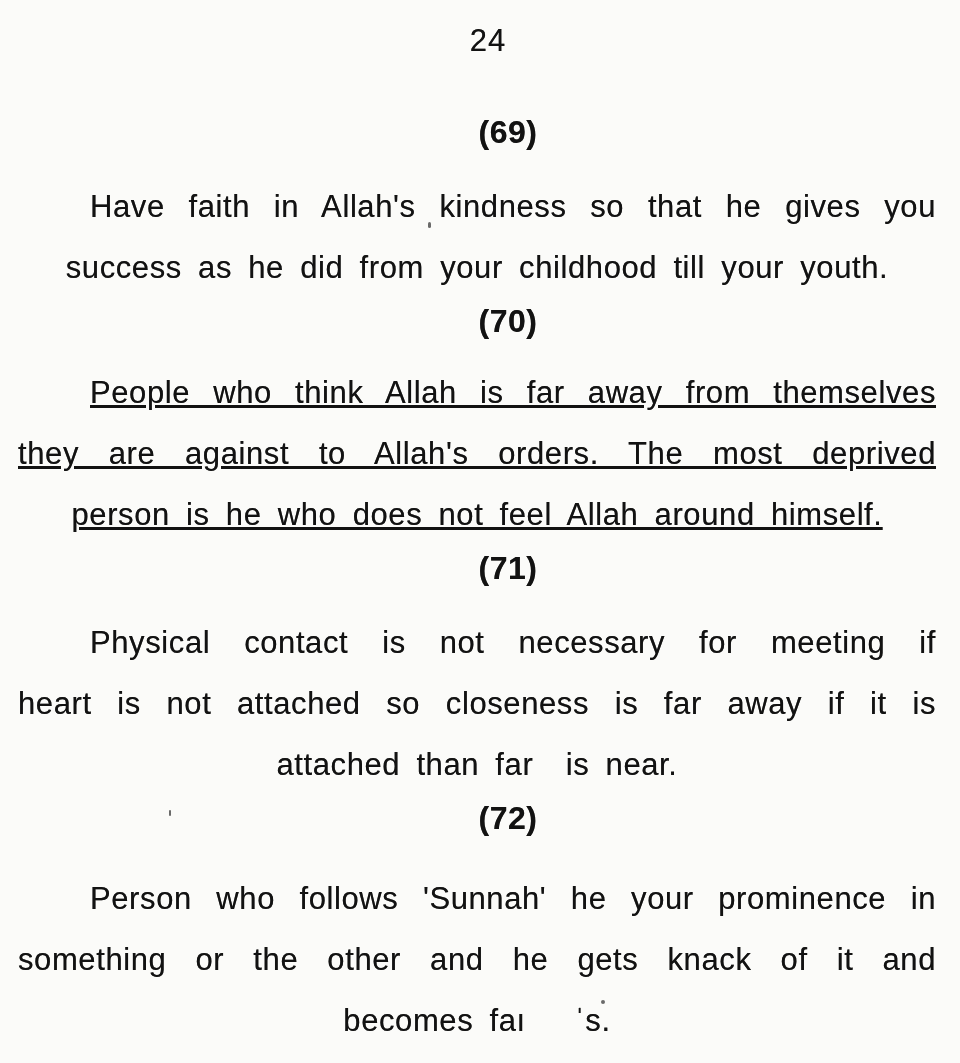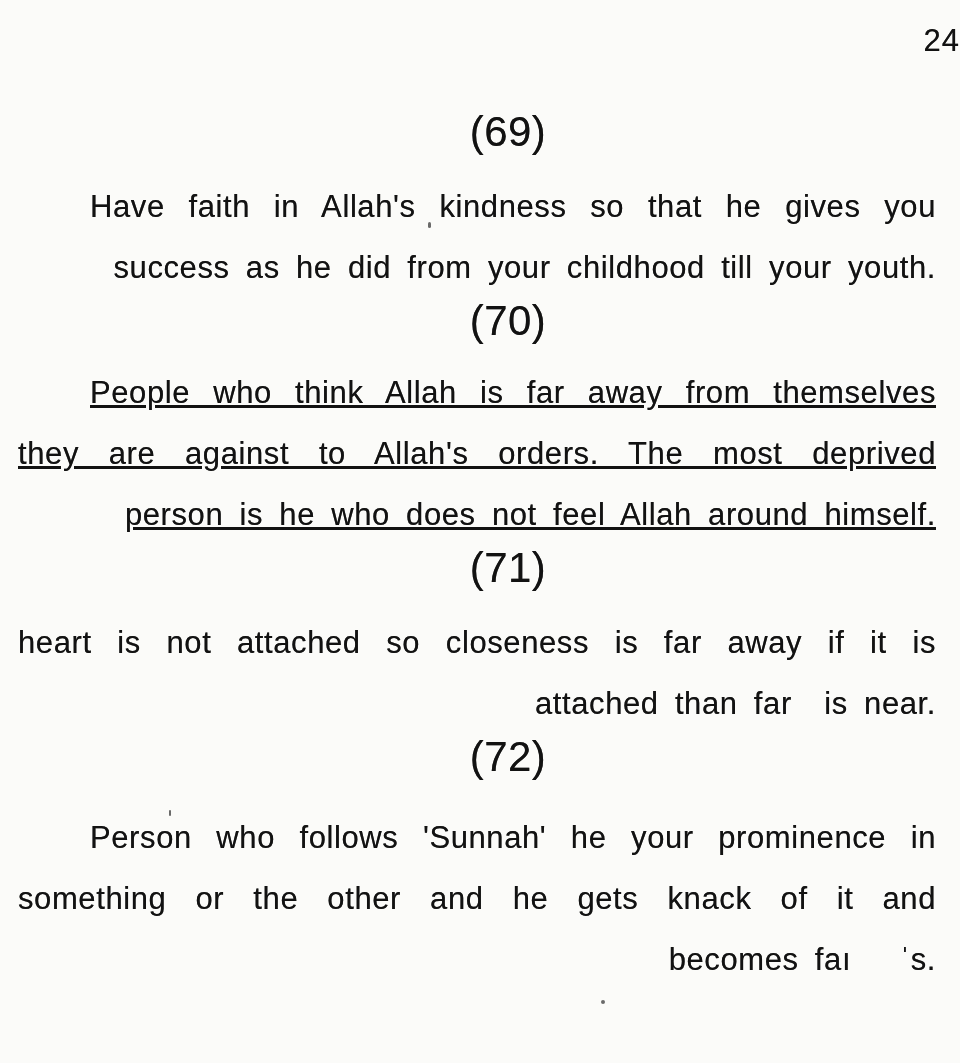"24" .page-number { text-align: right -> center }
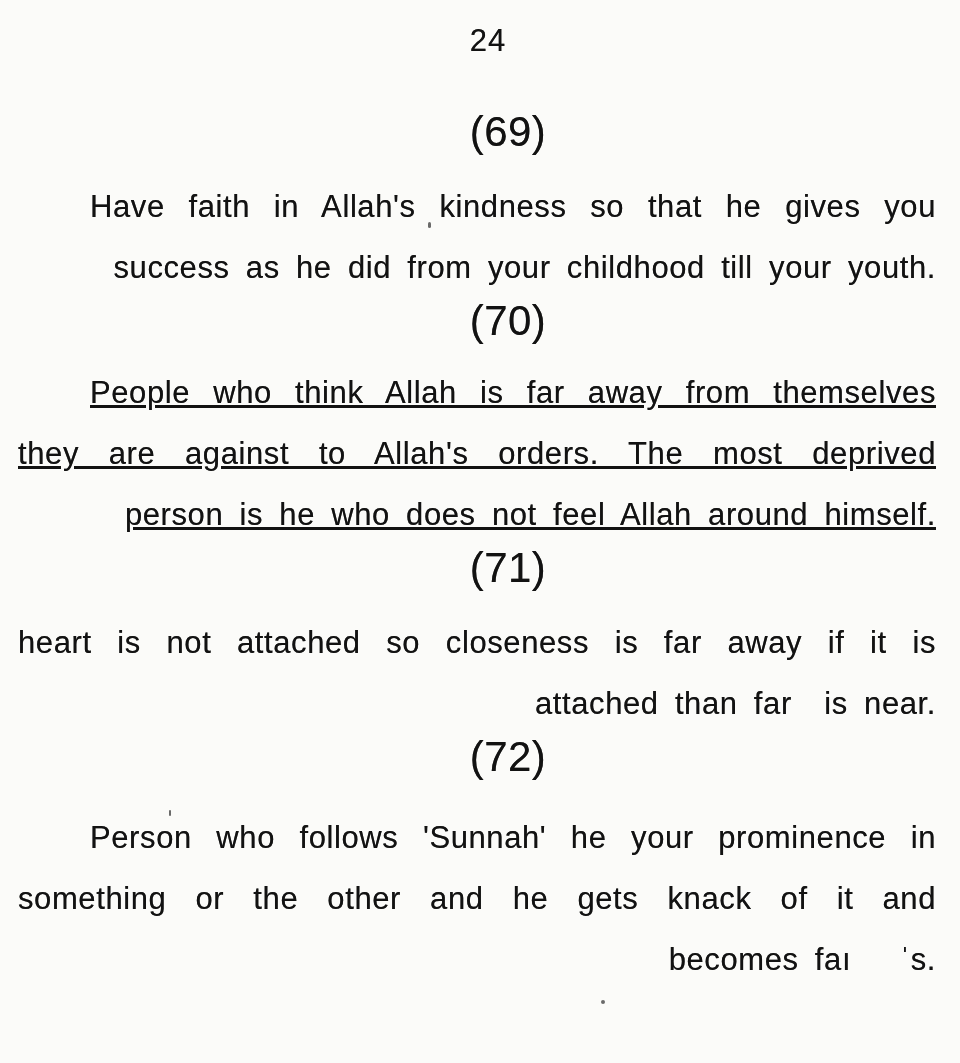"(69)" .section-heading { font-size: 42px -> 32px; font-weight: 400 -> 700 }
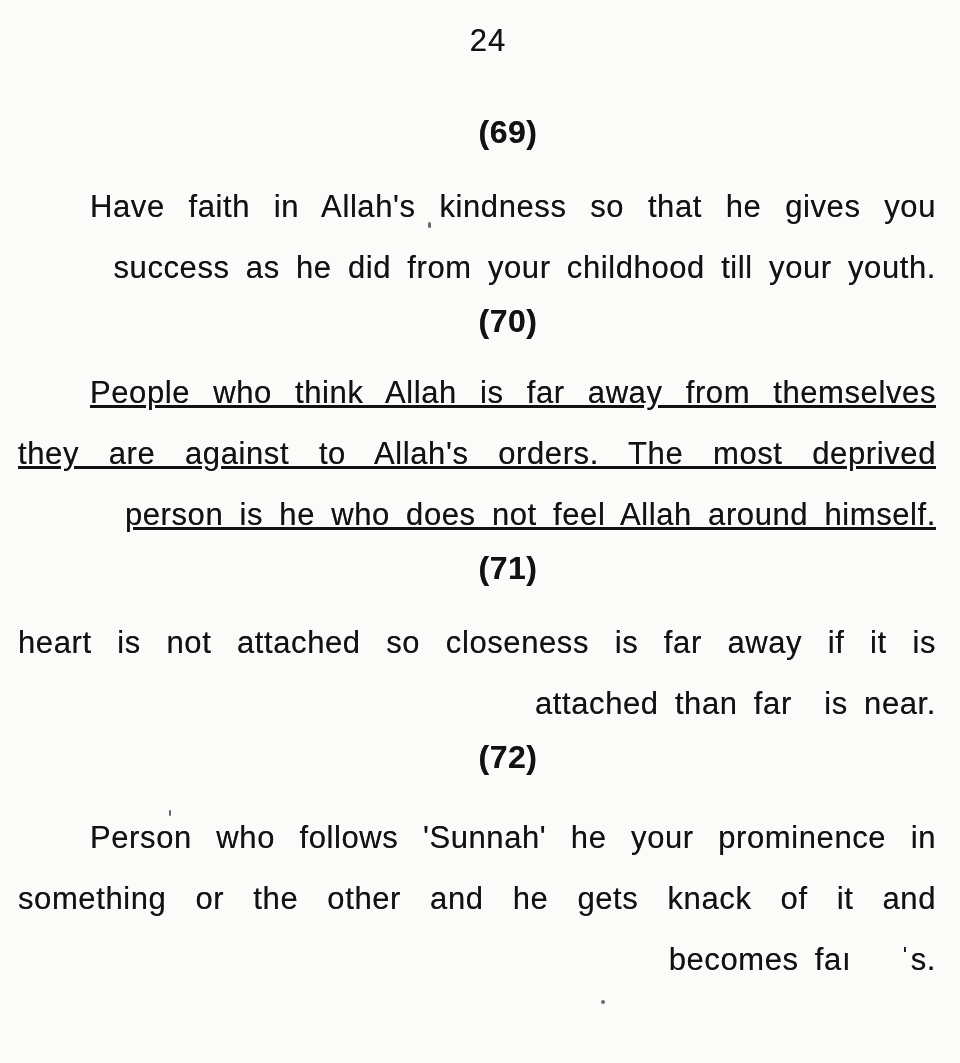"success as he did from" .line.last { text-align: right -> center }
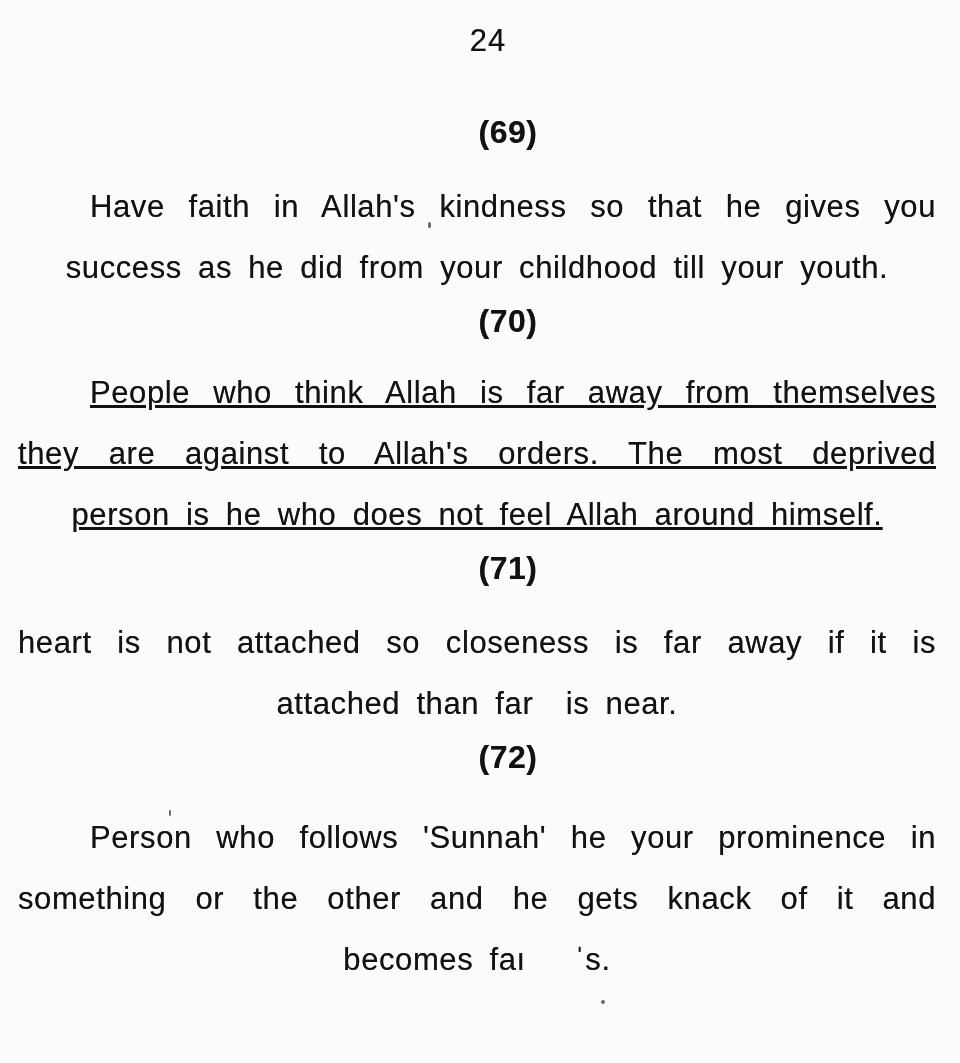"Physical contact is not necessary" div.line { html: none -> <div>Physical contact is not necessary for meeting if</div> }
